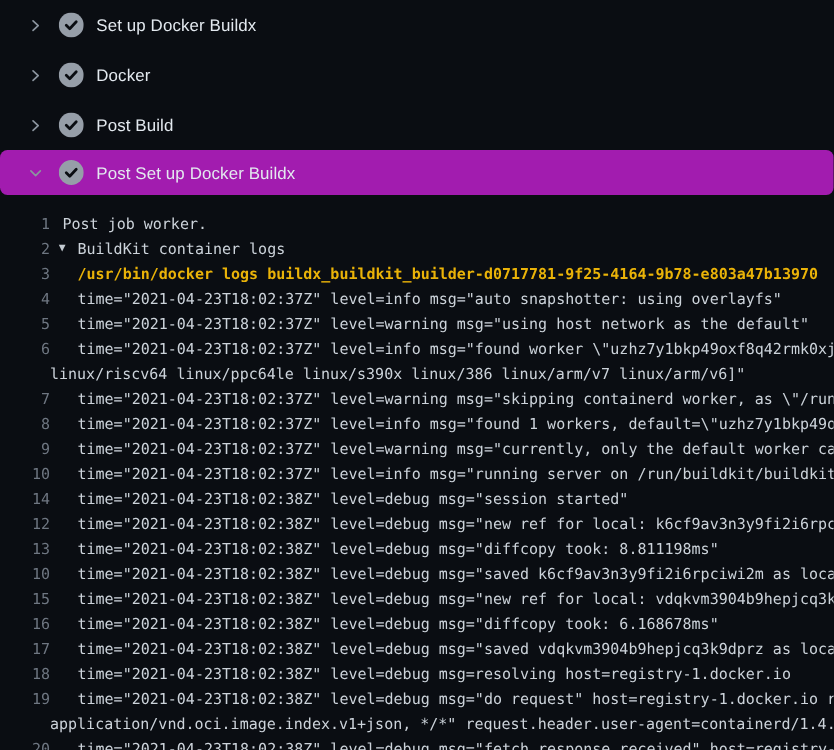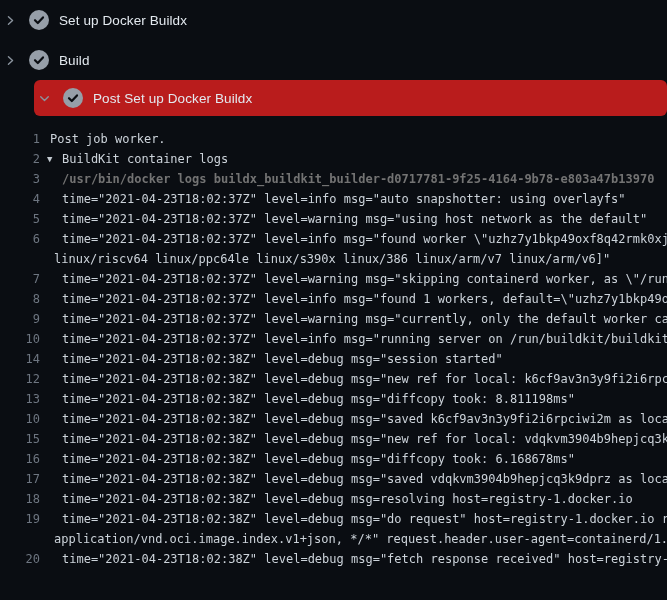"Set up Docker Buildx" .step-row { padding-left: 4px -> 22px }
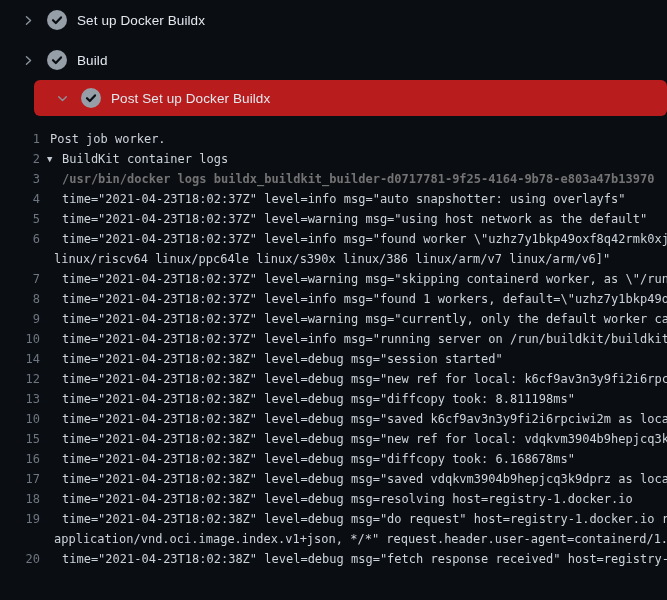"Build" span.step-title { text: Build -> Docker }
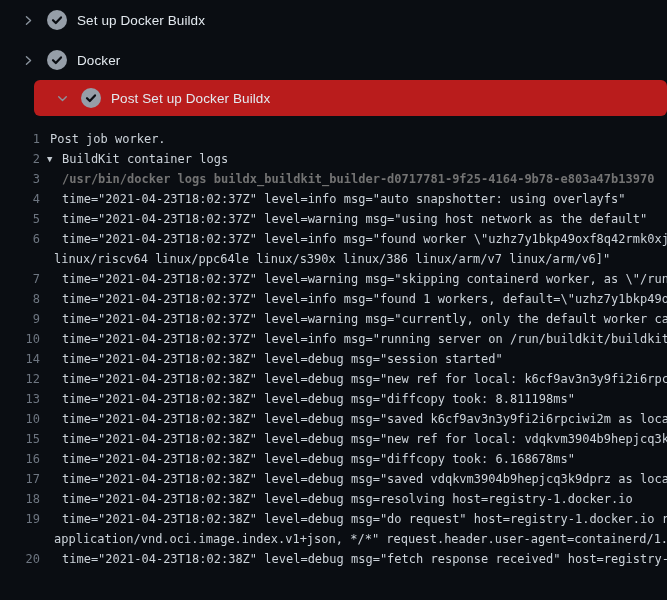"Post Build" div.step-row { html: none -> <div> <span> <svg> <path></path> </svg> </span> <span> <svg> <circle></circle> <path></path> </svg> </span> <span>Post Build</span> </div> }
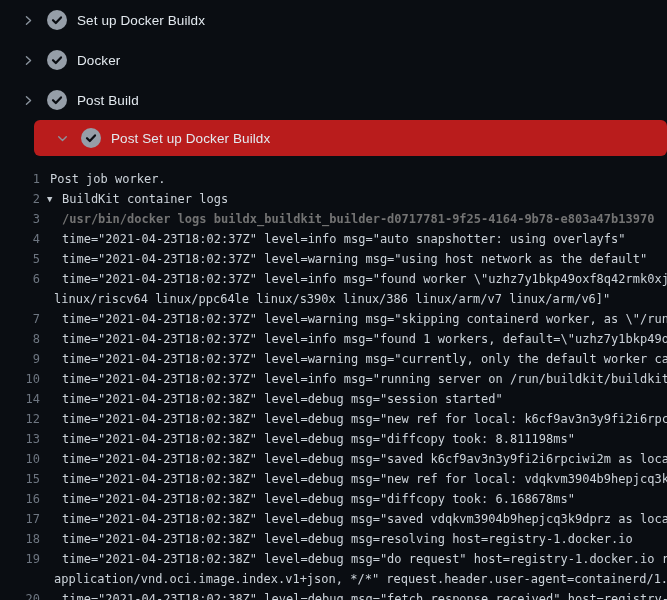"Post Set up Docker Buildx" .step-row.expanded { background: #b91c1c -> #a21caf; margin-left: 34px -> none }
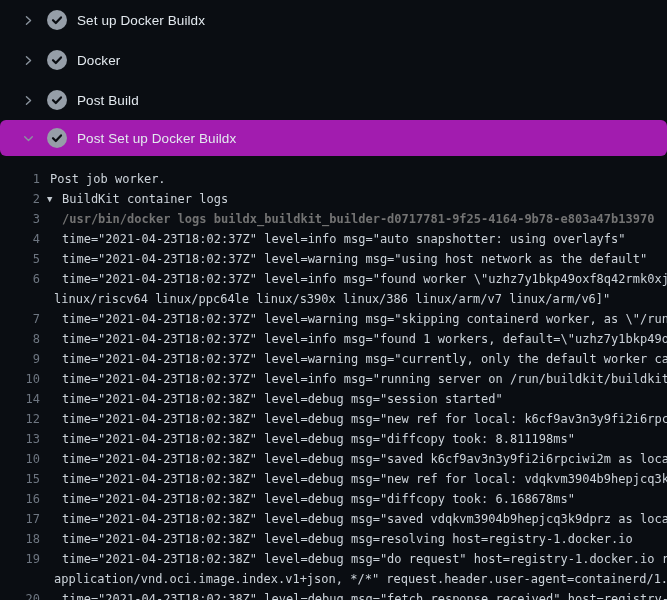"/usr/bin/docker logs" .r-cmd .tx { color: #737373 -> #eab308 }
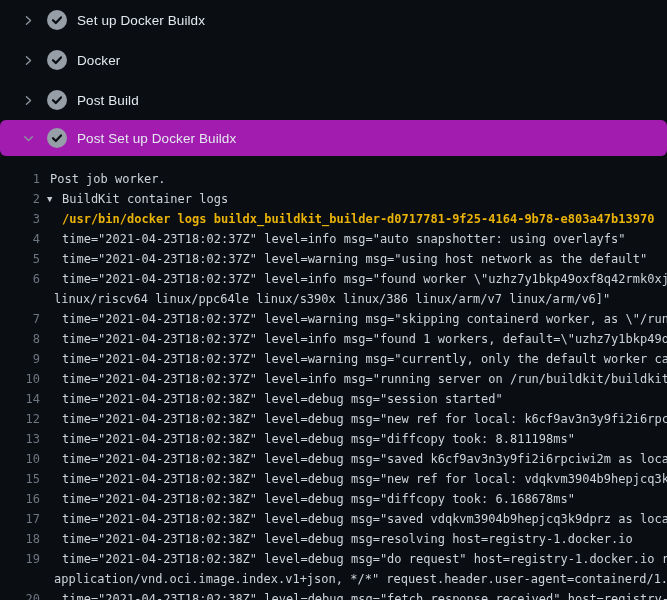"linux/riscv64 linux/ppc64le linux/s390x" .r-wrap .tx { margin-left: 14px -> none }
